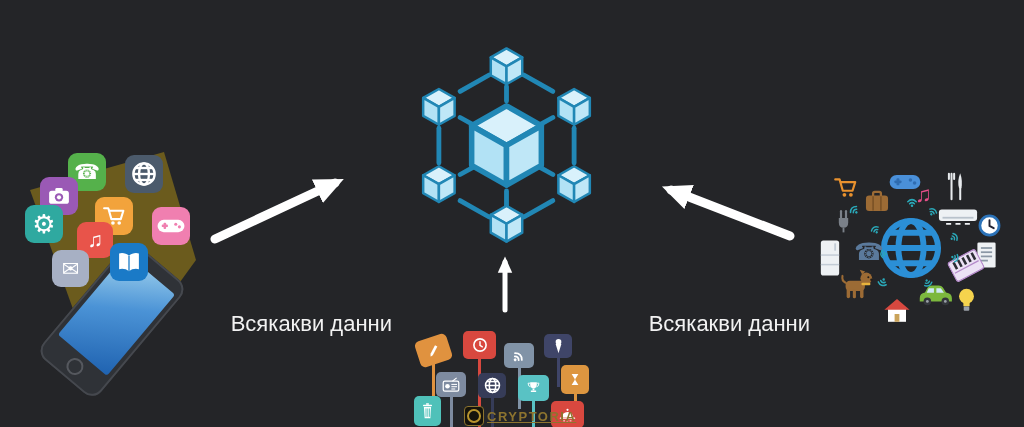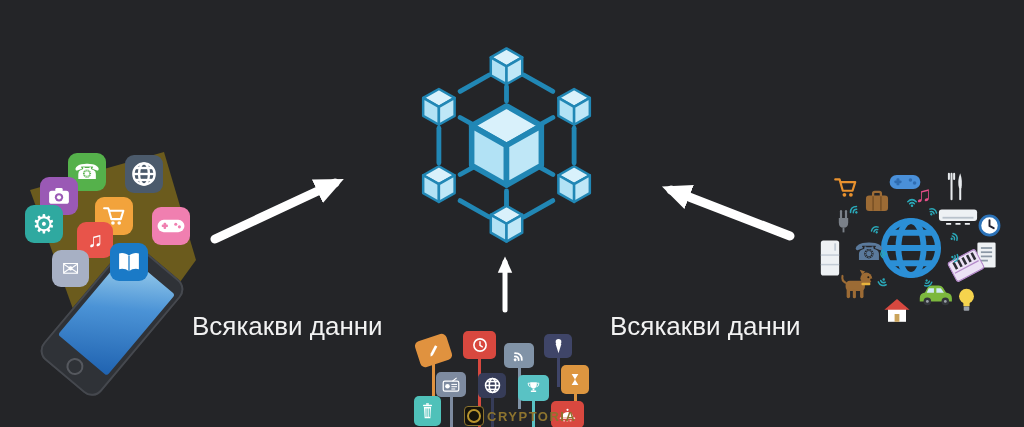"Всякакви данни" .lbl { font-size: 26px -> 22px; text-align: left -> right }
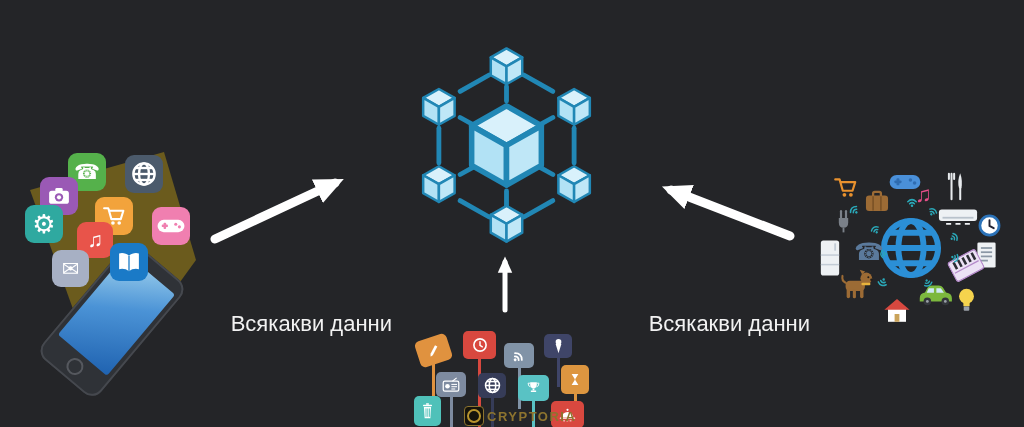"CRYPTORIA" .wm { text-decoration: none -> underline }
